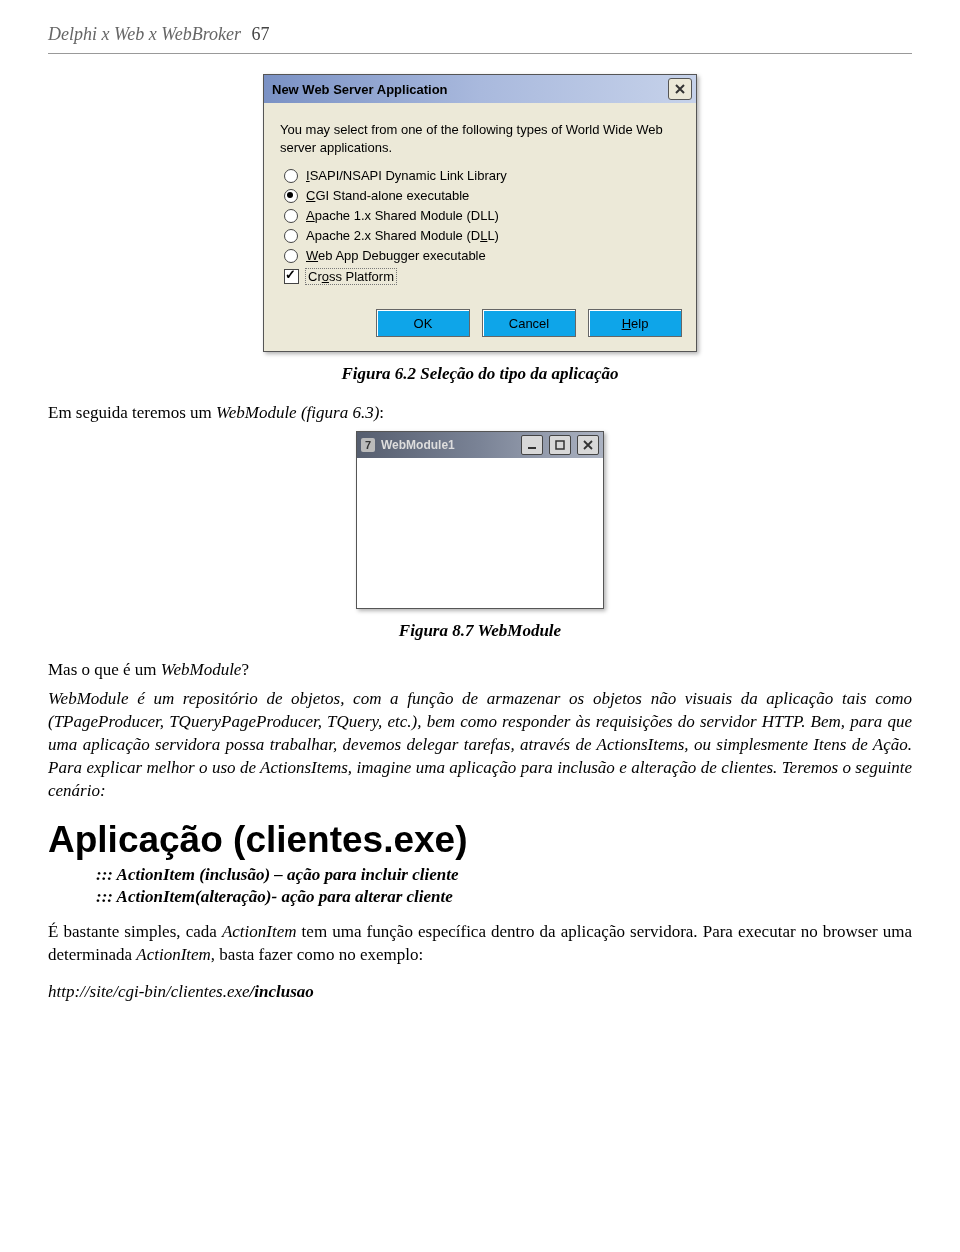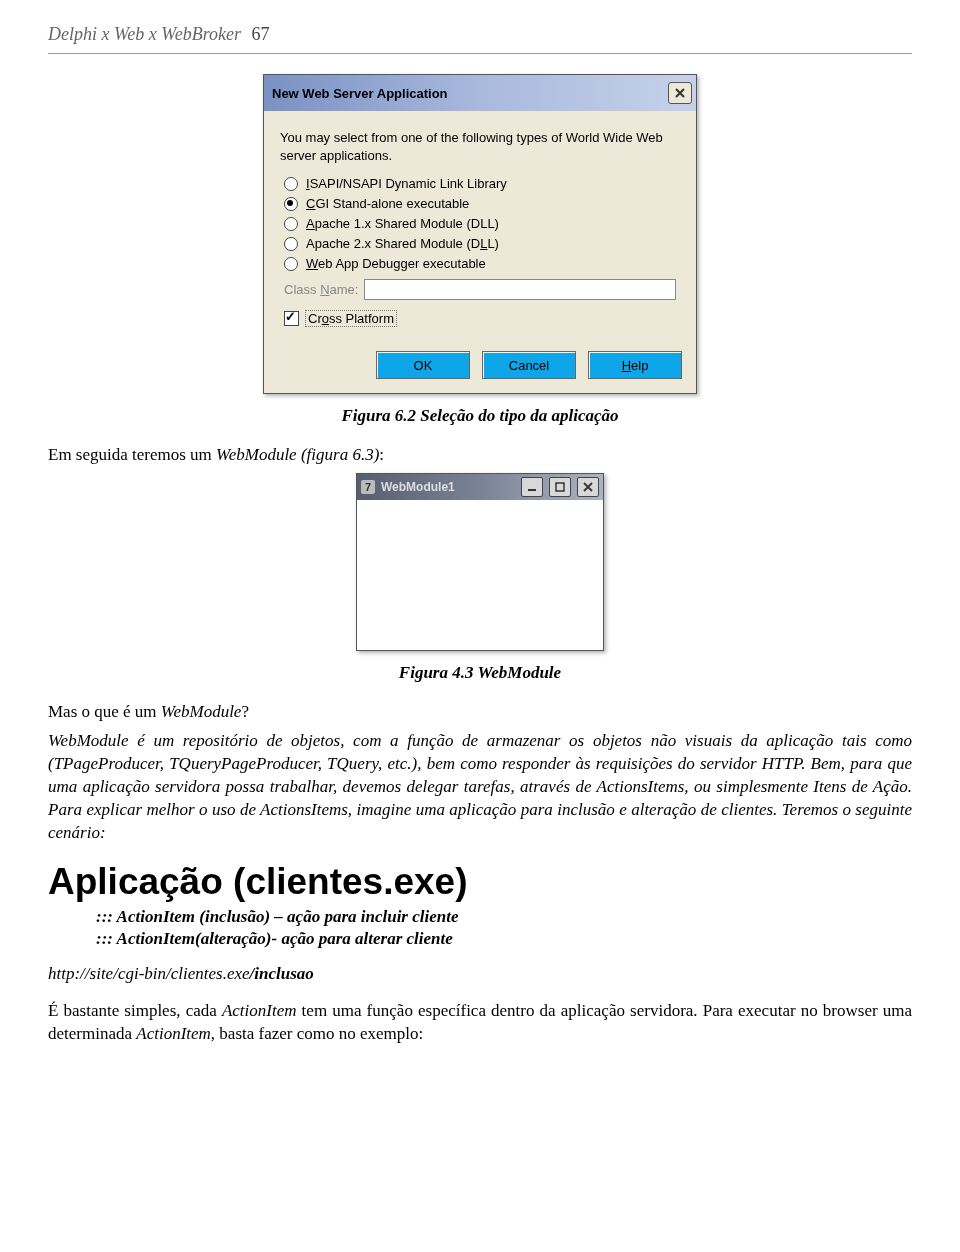"New Web Server Application" .dlg .titlebar { height: 36px -> 28px }
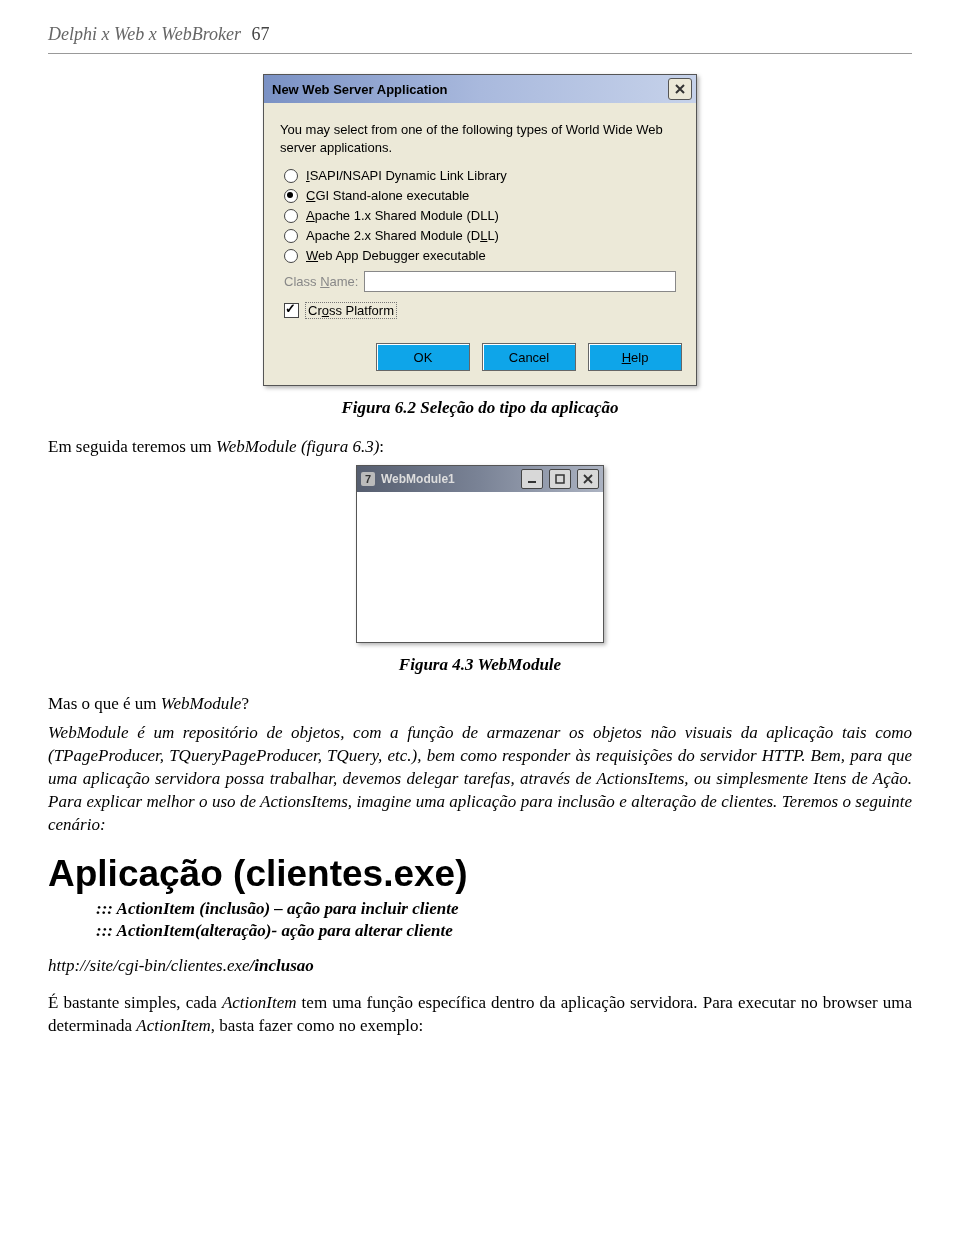"Class Name:" div.cls-row { html: <div> <span><span>Class </span><span>N</span><span>ame:</span></span> <div></div> </div> -> none }
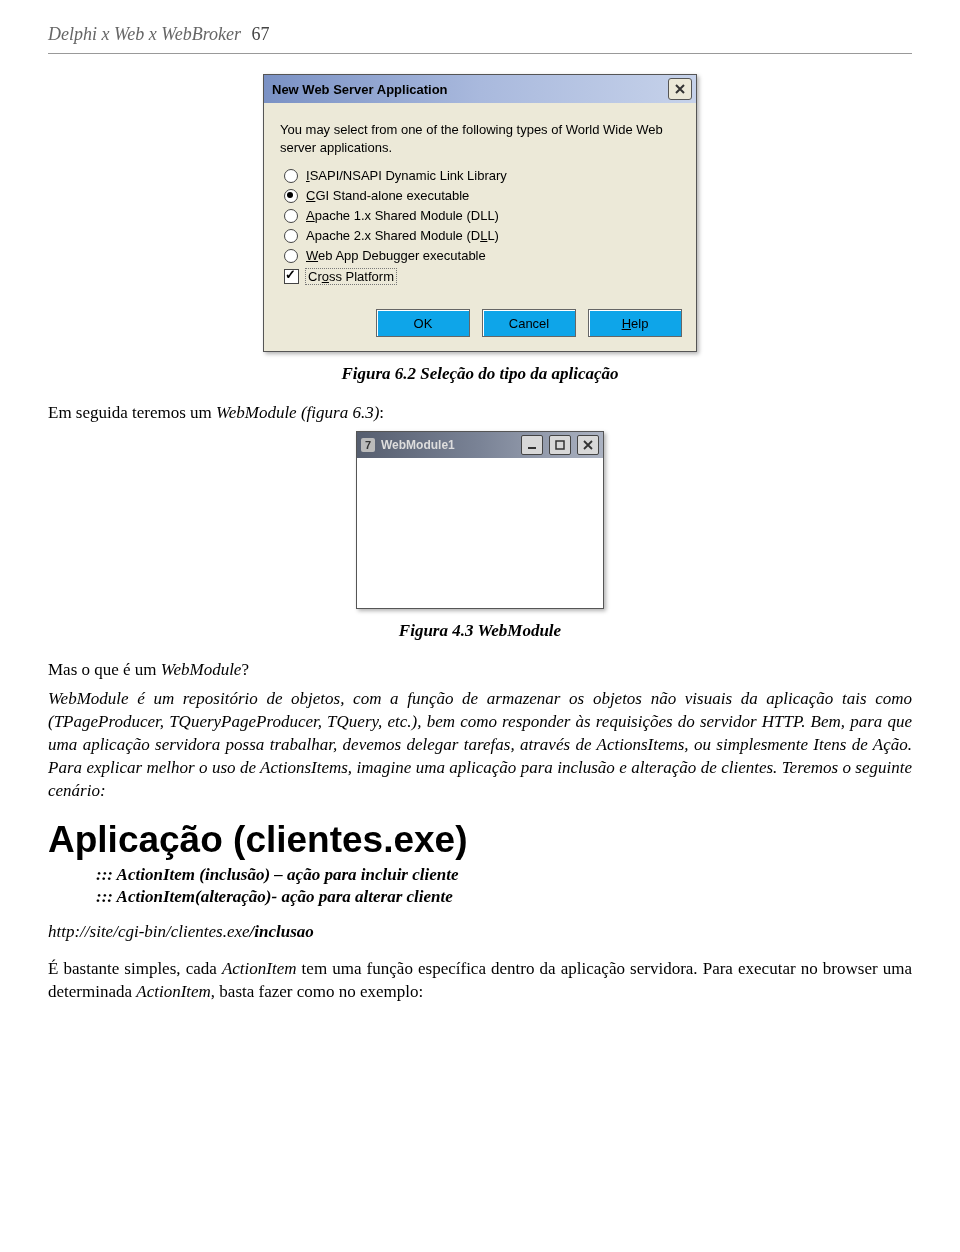"Figura 4.3 WebModule" div.caption { text: 4.3 -> 8.7 }
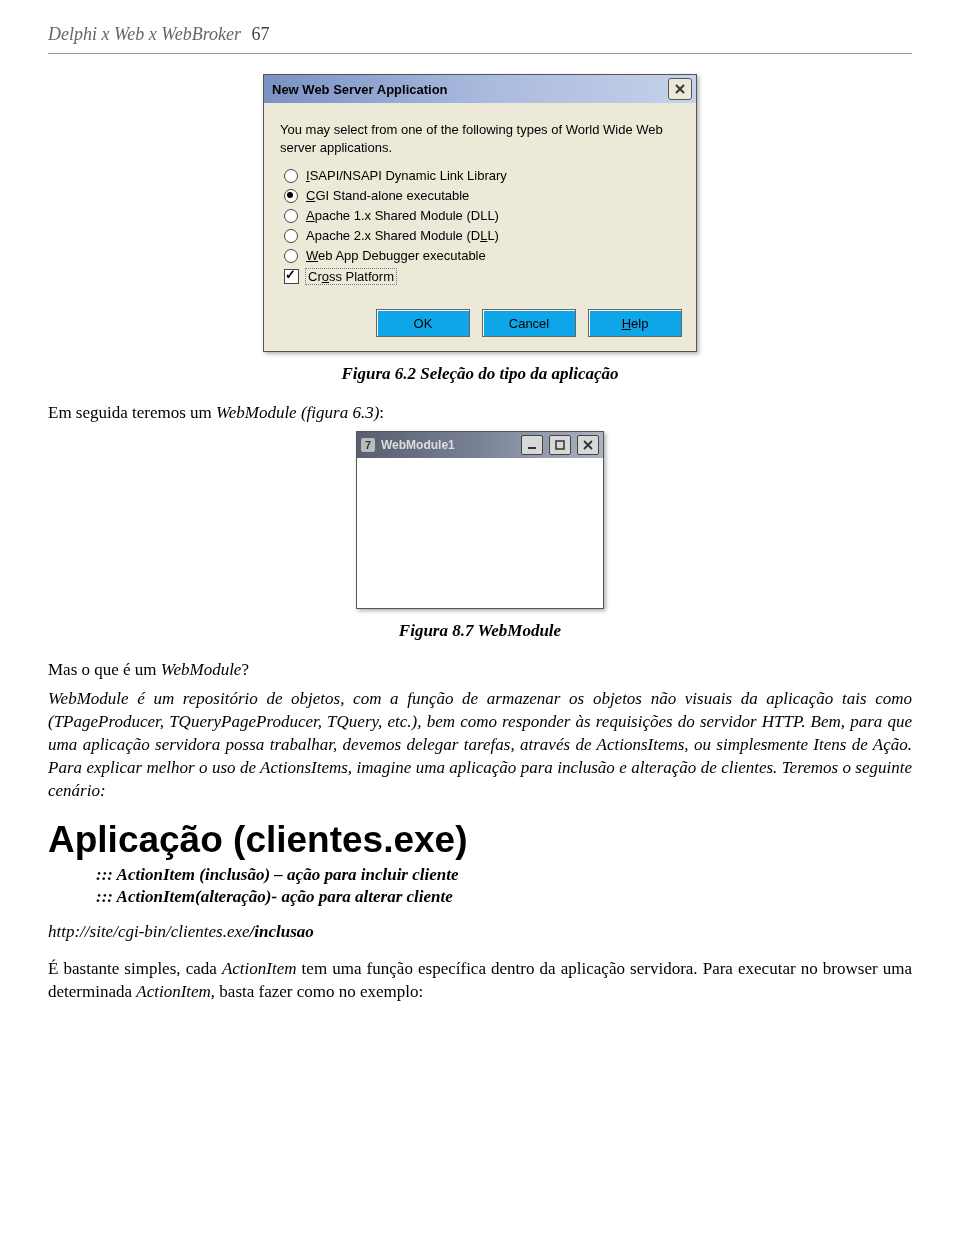"http://site/cgi-bin/clientes.exe/inclusa" div.para { order: before "É bastante simples, cada ActionItem" -> after "É bastante simples, cada ActionItem" }
